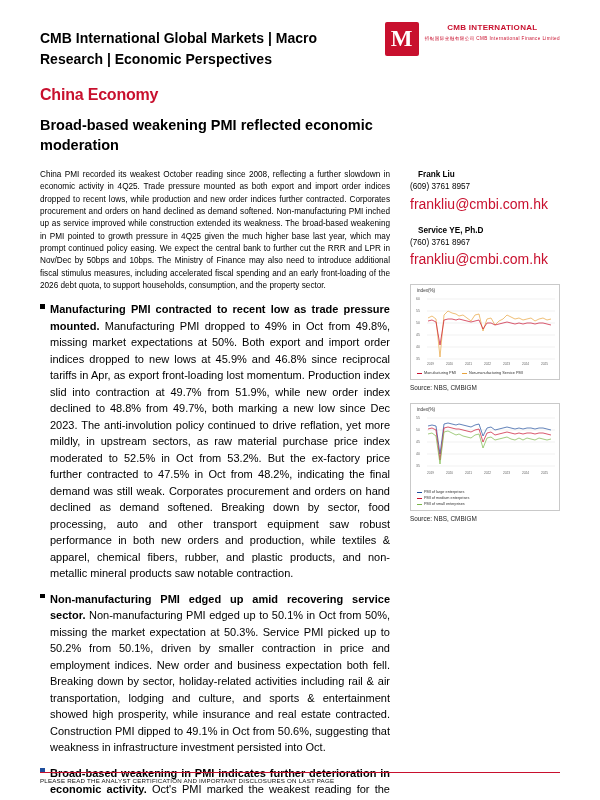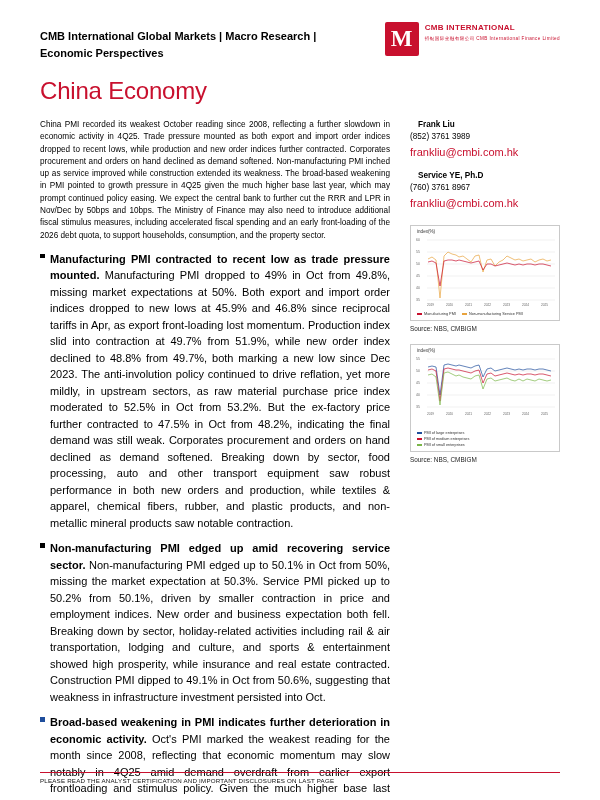"CMB INTERNATIONAL" .logo-text .en { text-align: none -> center }
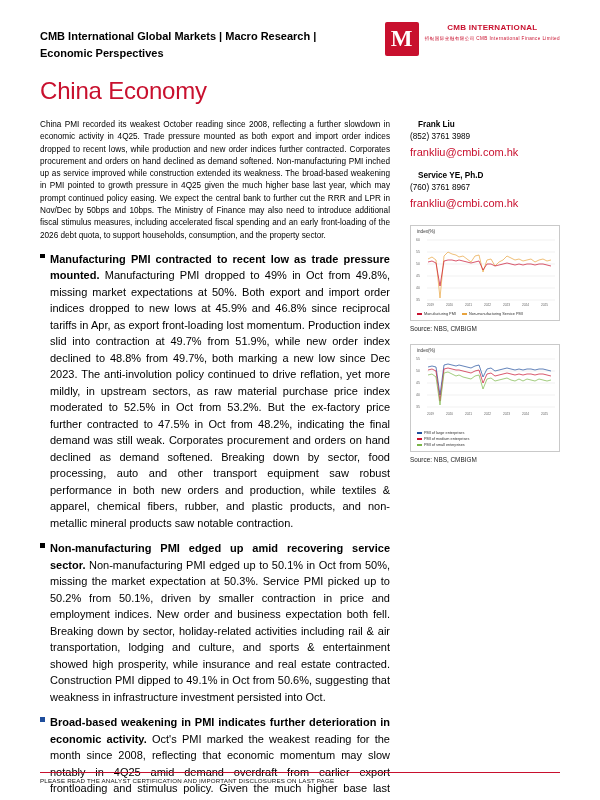"CMB International Global Markets |" .dept { font-size: 11px -> 14px }
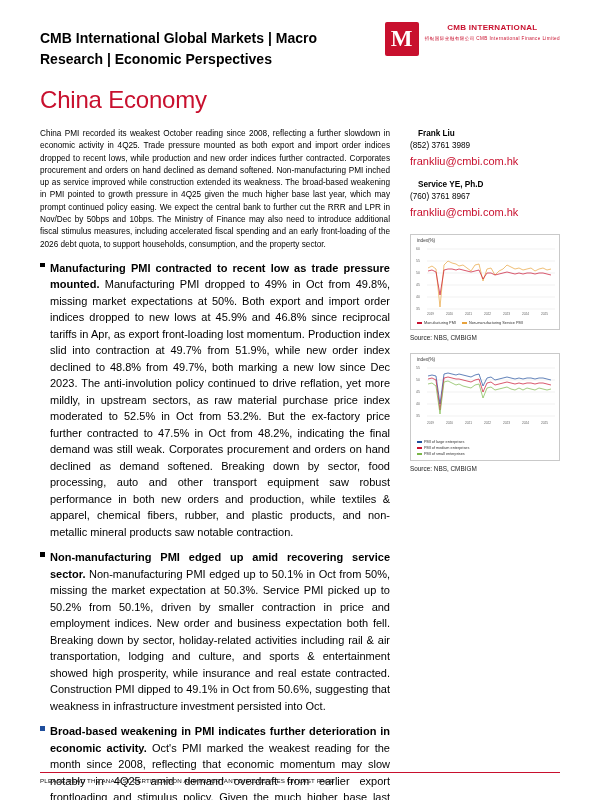"China Economy" .title { font-size: 24px -> 16px; font-weight: normal -> bold }
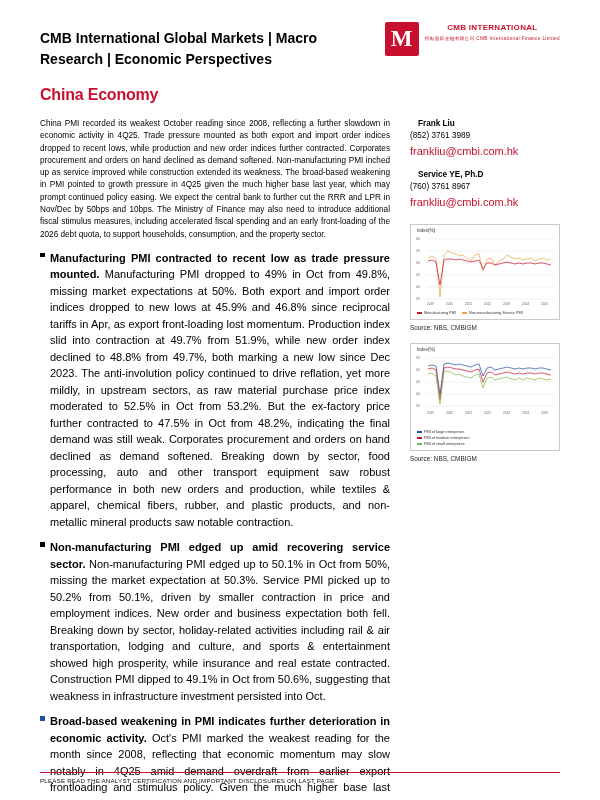"Broad-based weakening PMI reflected" div.subtitle { html: none -> <div>Broad-based weakening PMI reflected economic moderation</div> }
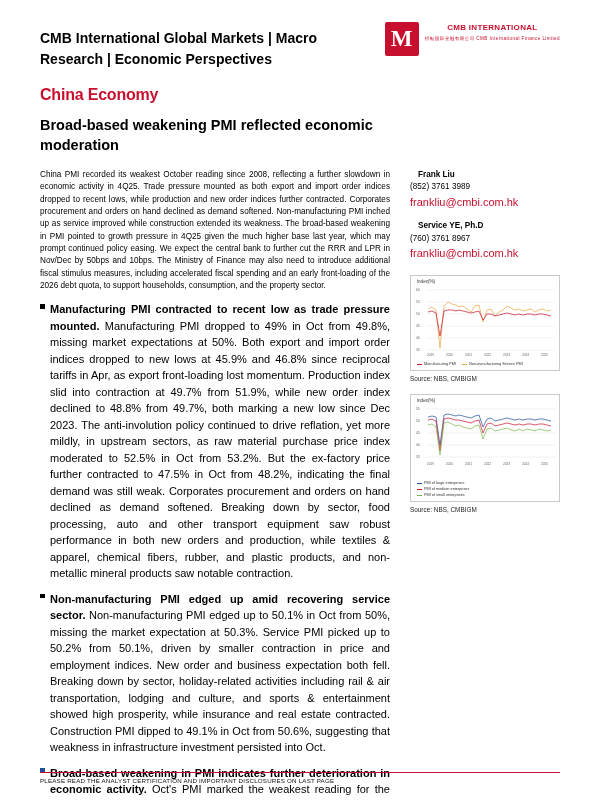"(852) 3761 3989" div.ph { text: 852) 3761 3989 -> 609) 3761 8957 }
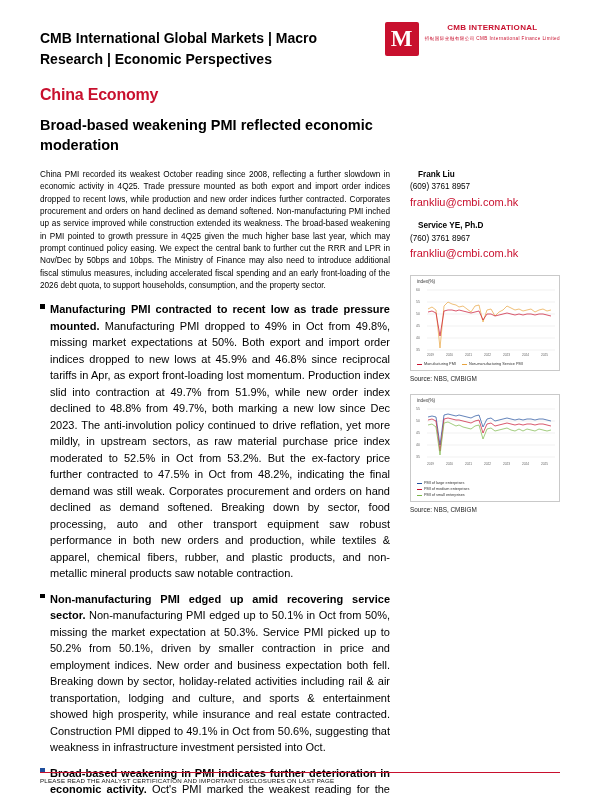"frankliu@cmbi.com.hk" .analyst .em { font-size: 11px -> 14px }
